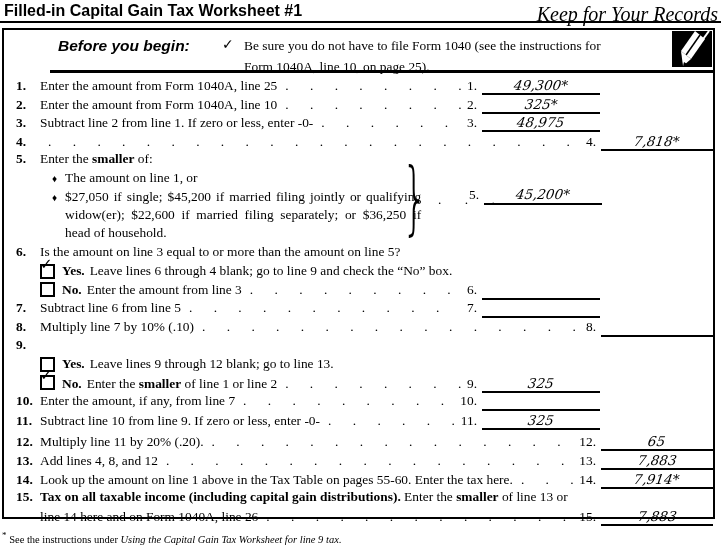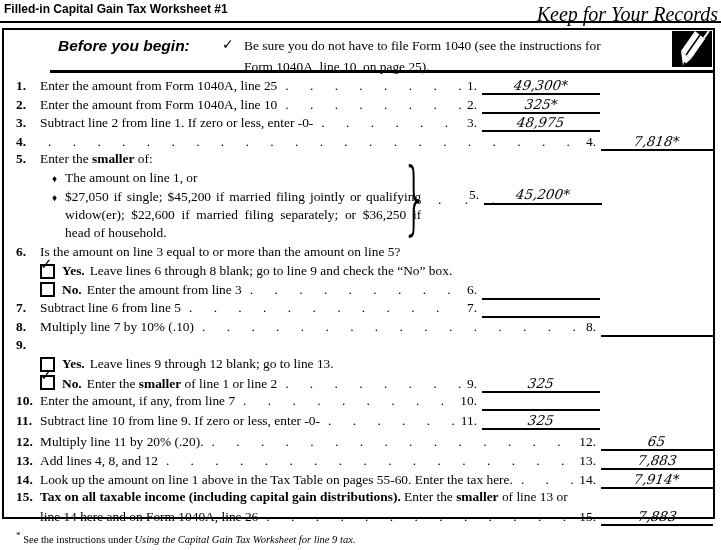"Filled-in Capital Gain Tax Worksheet" .title { font-size: 12px -> 16px }
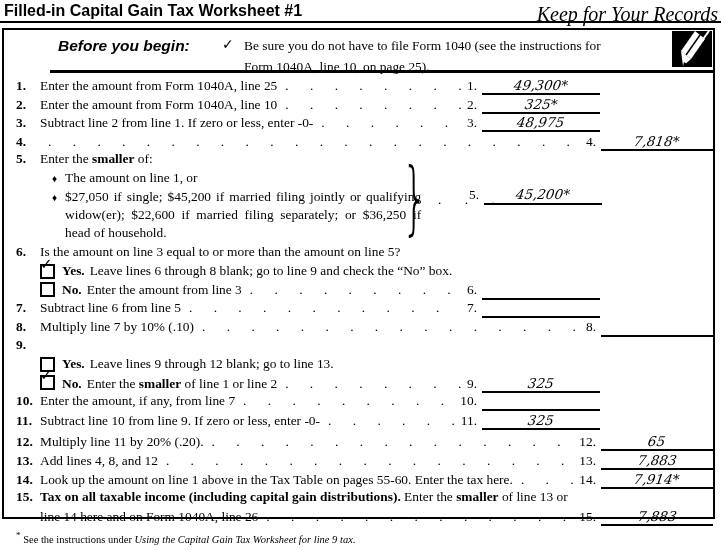"Leave lines 6 through 8" span.txt { text: 8 -> 4 }
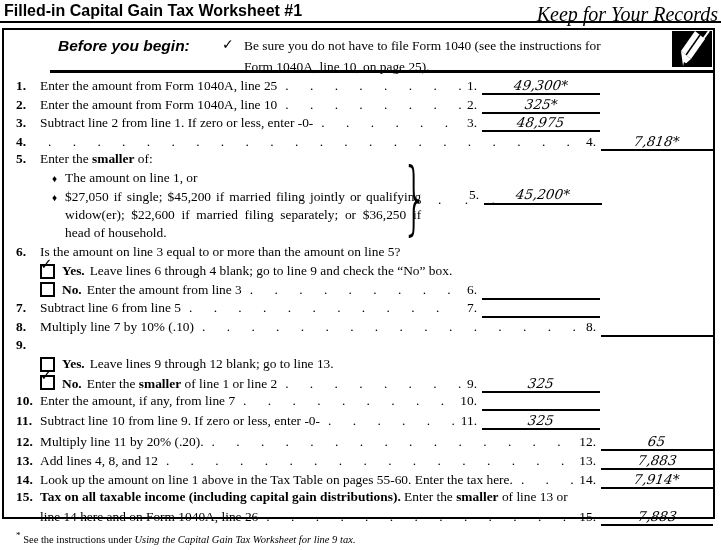"* See the instructions under" .footnote { left: 16px -> 2px }
